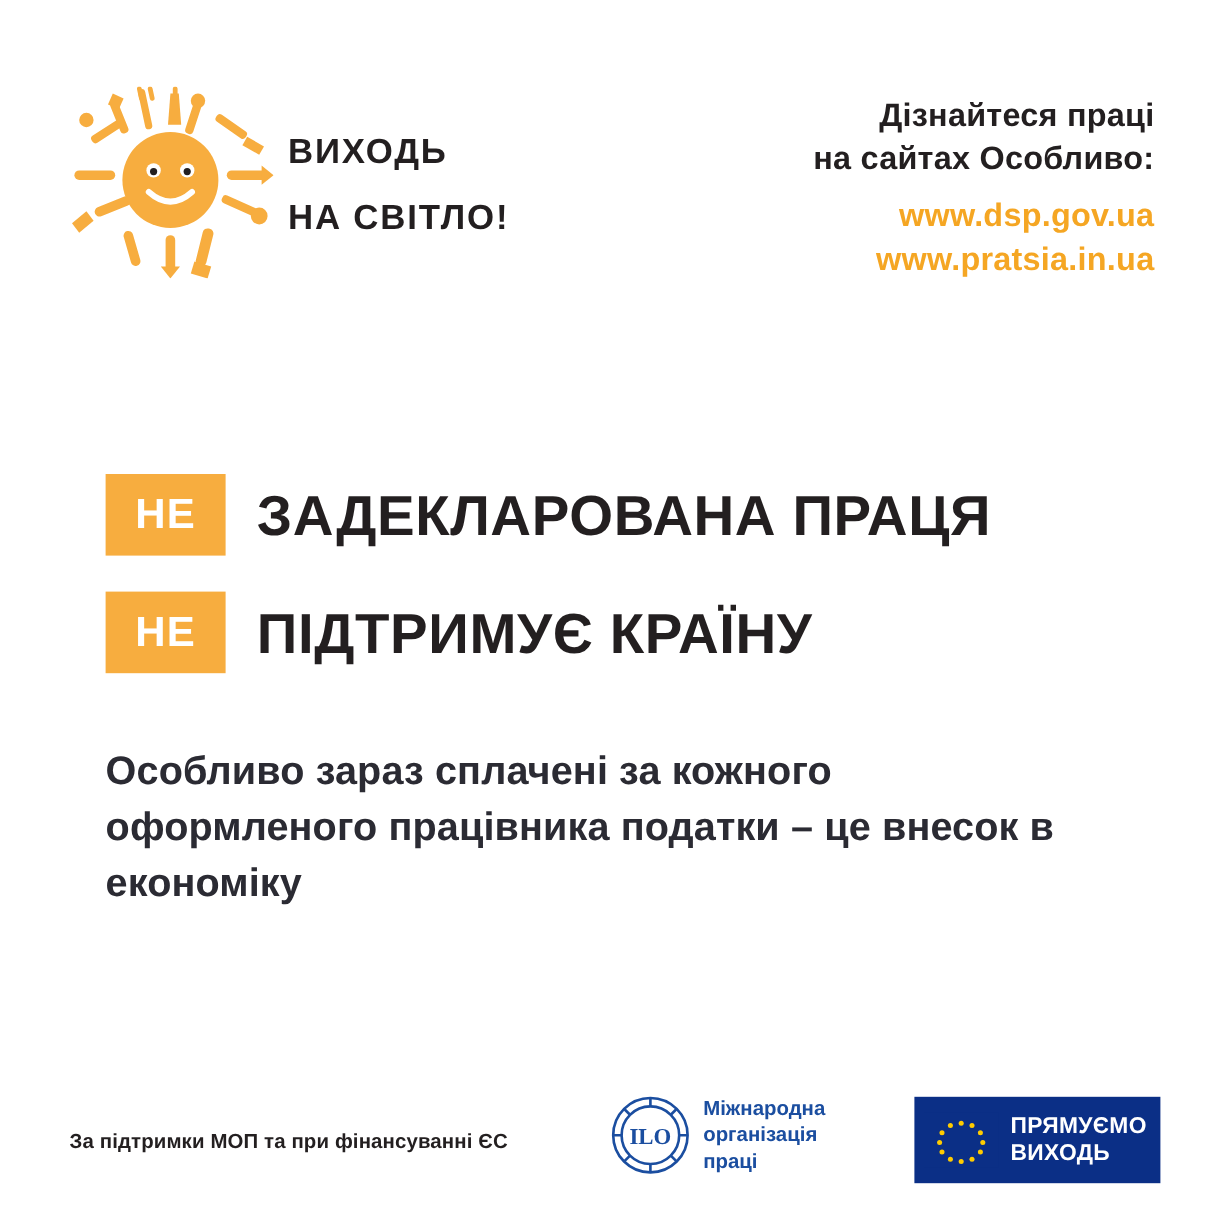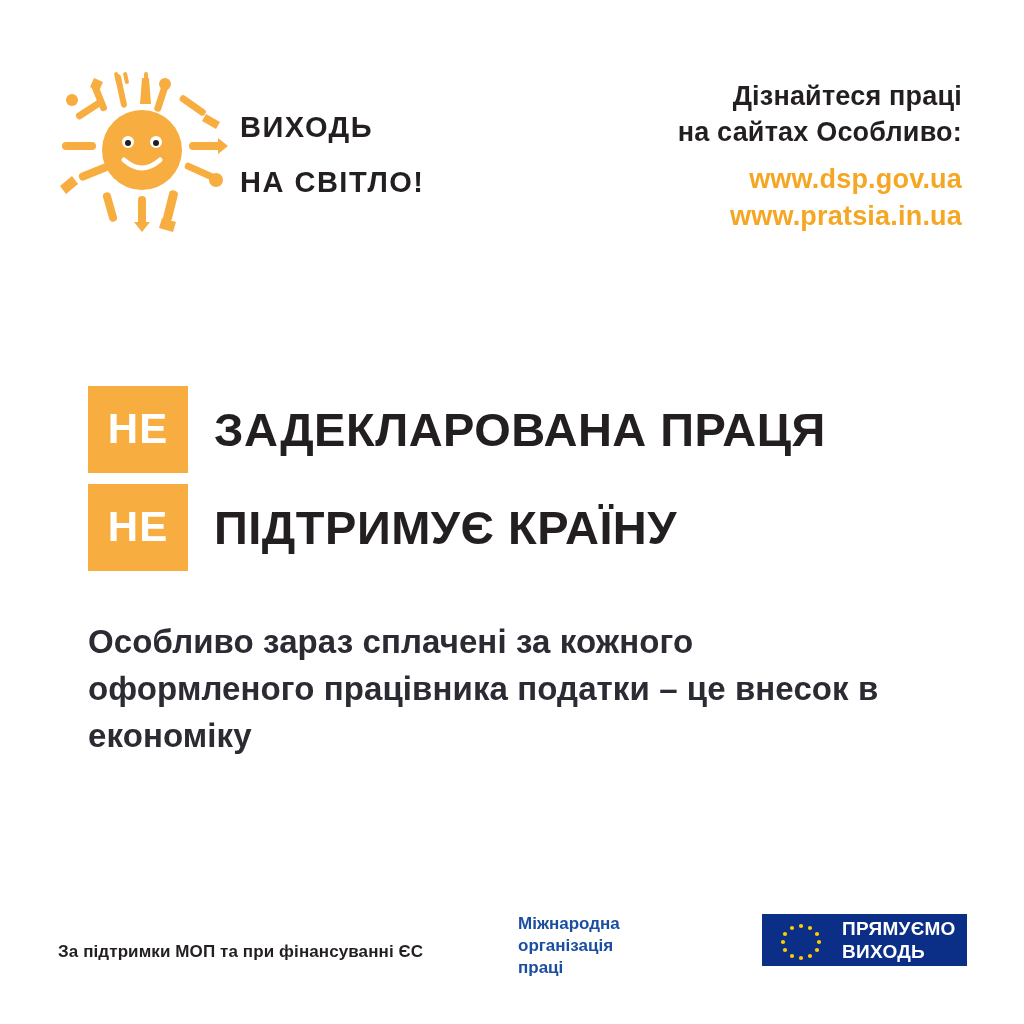"НЕ" .ne-badge { font-size: 42px -> 35px; height: 87px -> 68px }
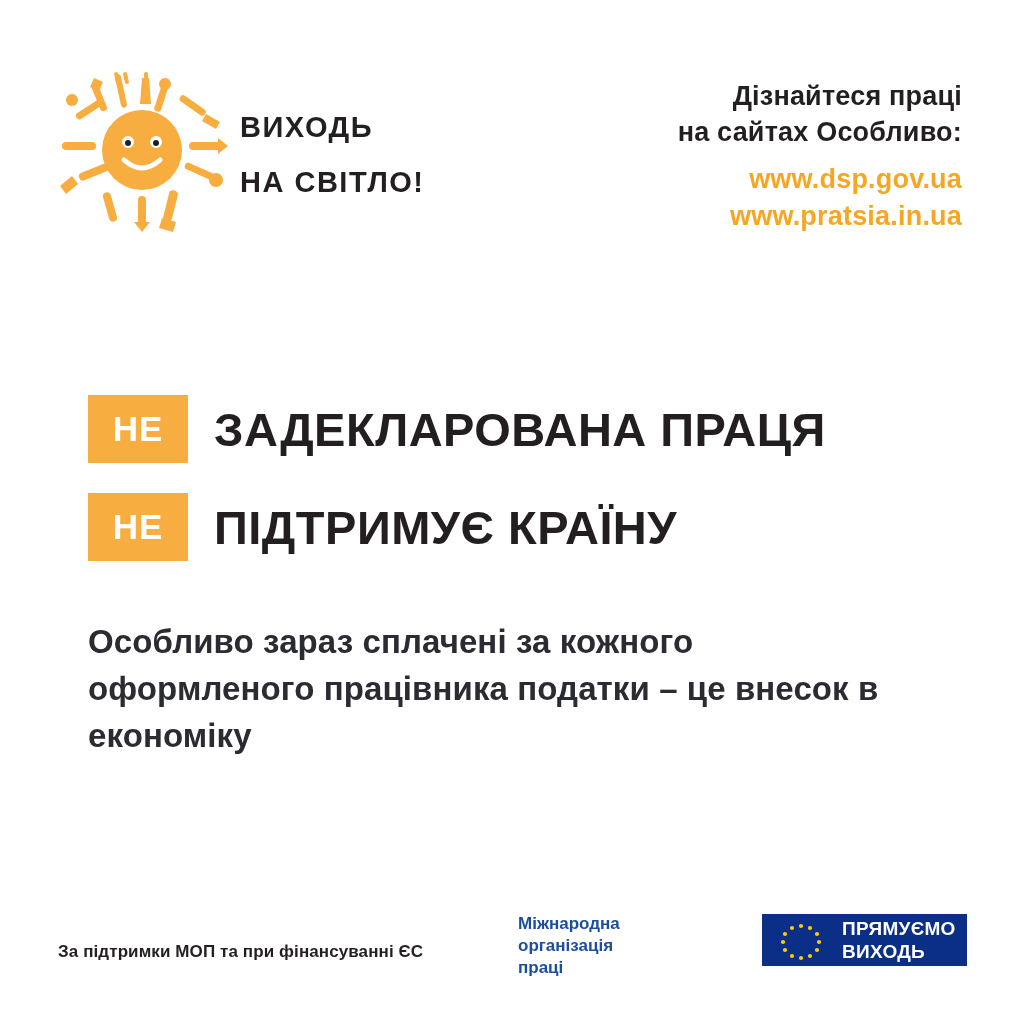"ILO" div.ilo-mark { html: none -> <div> <svg> <g> <circle></circle> <circle></circle> <g> <line></line> <line></line> <line></line> <line></line> <line></line> <line></line> <line></line> <line></line> </g> </g> <g> <text>ILO</text> </g> </svg> </div> }
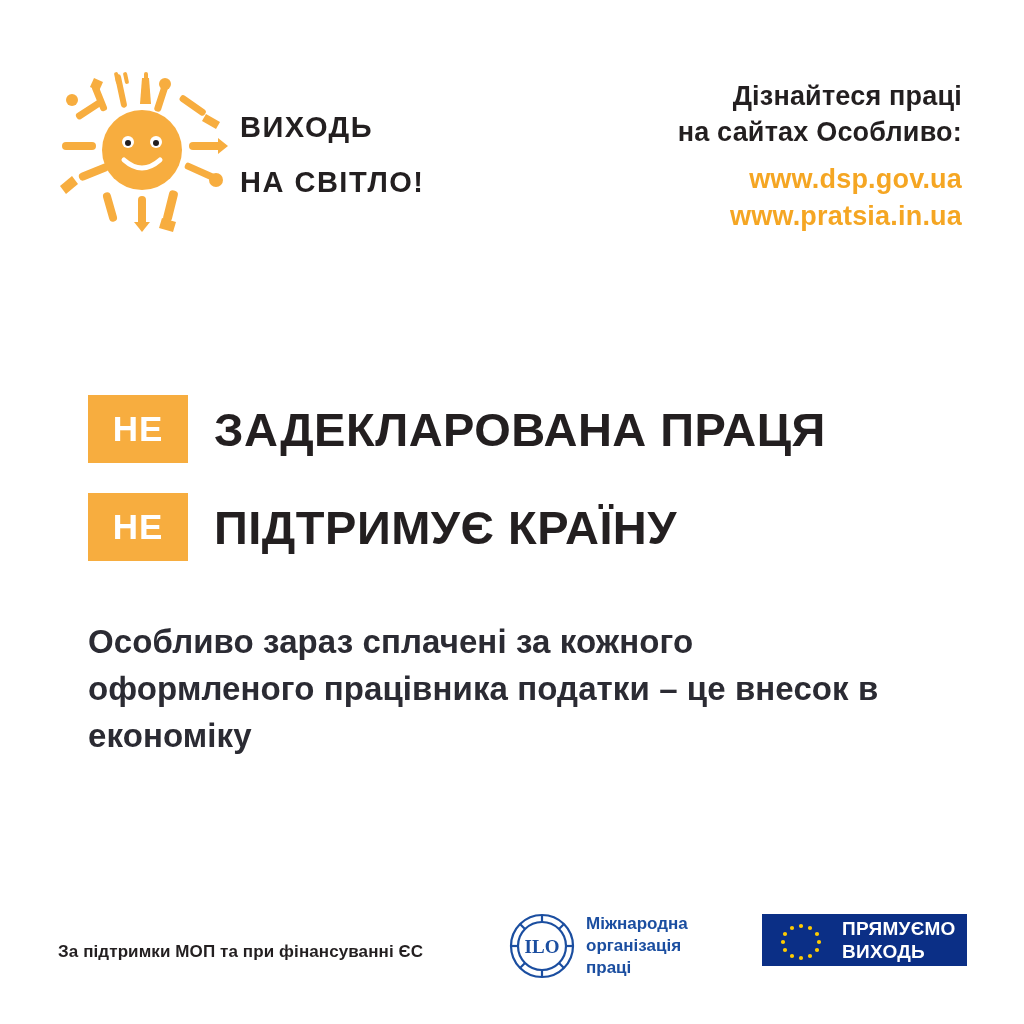"ПРЯМУЄМО" .eu-block { height: 52px -> 72px }
